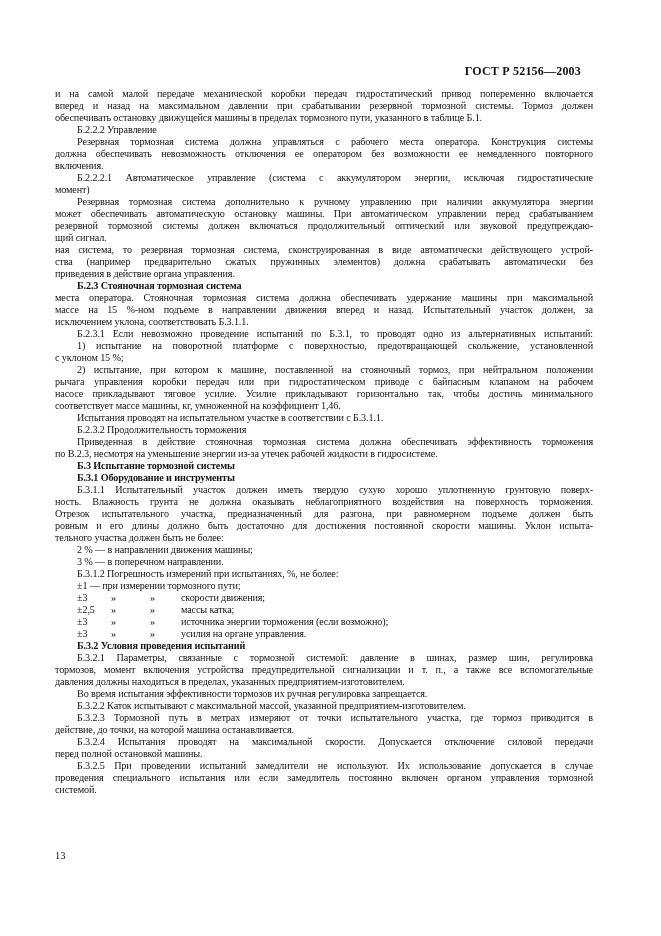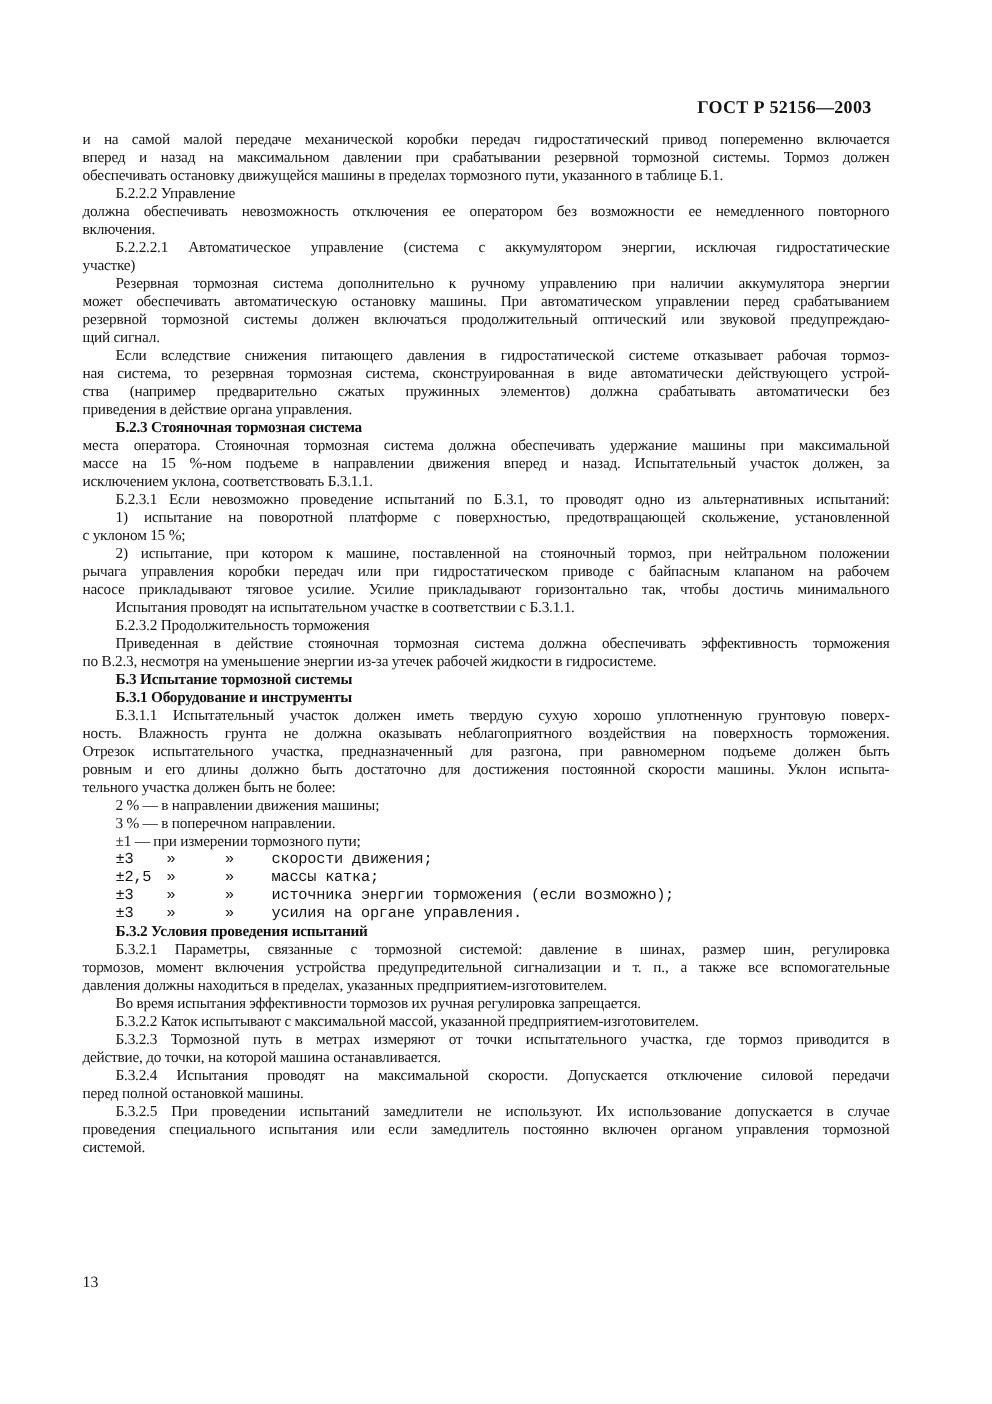"Резервная тормозная система должна" div.ln { html: none -> <div>Резервная тормозная система должна управляться с рабочего места оператора. Конструкция системы</div> }
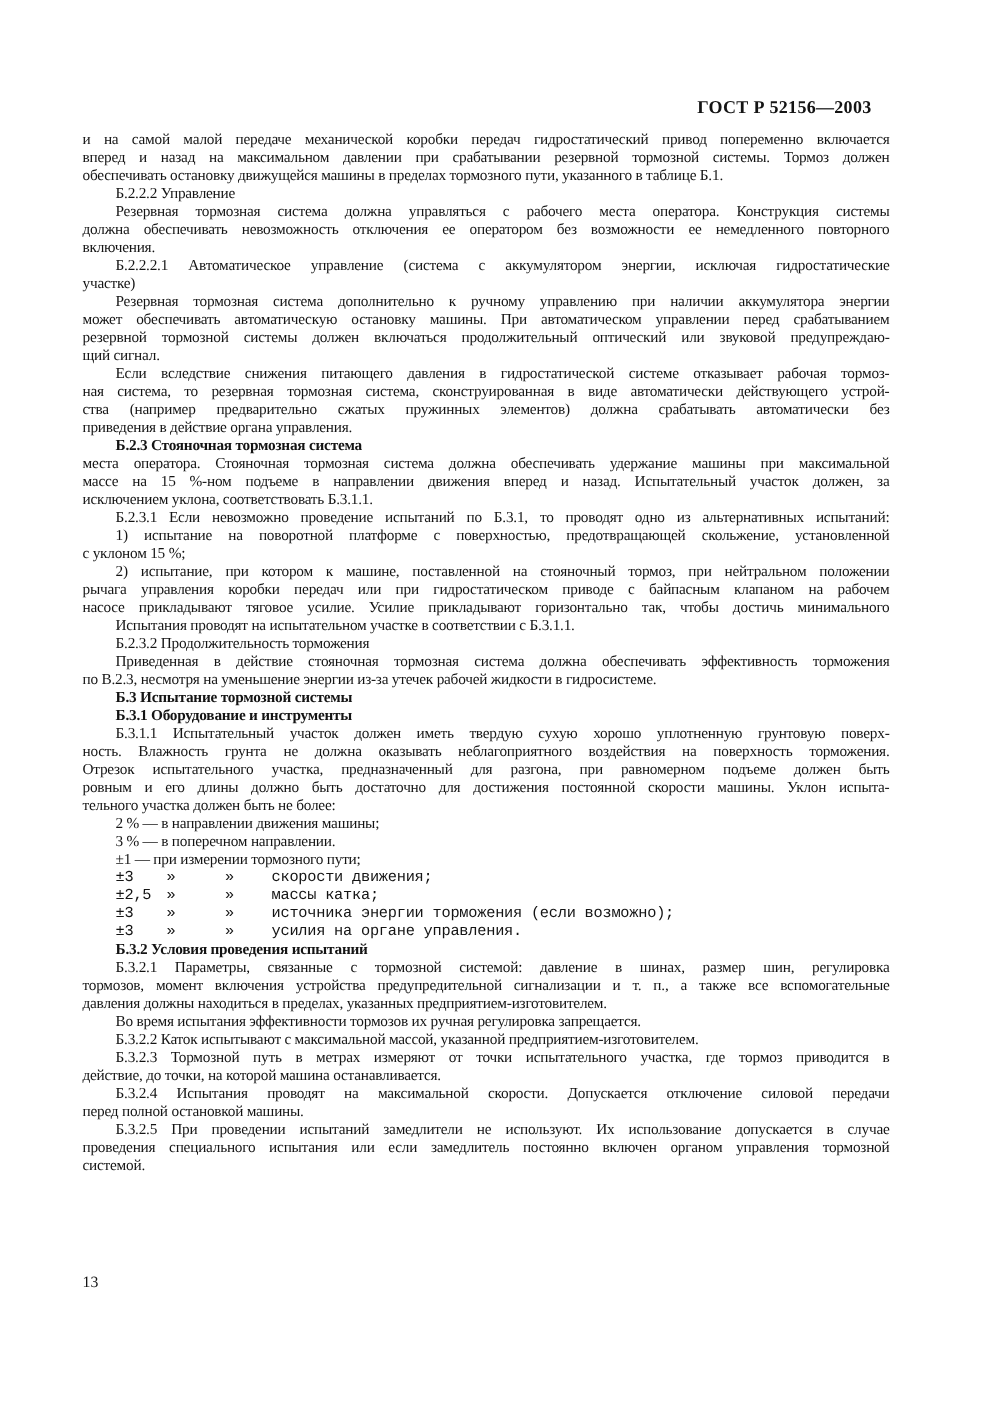"участке)" div.ln { text: участке -> момент }
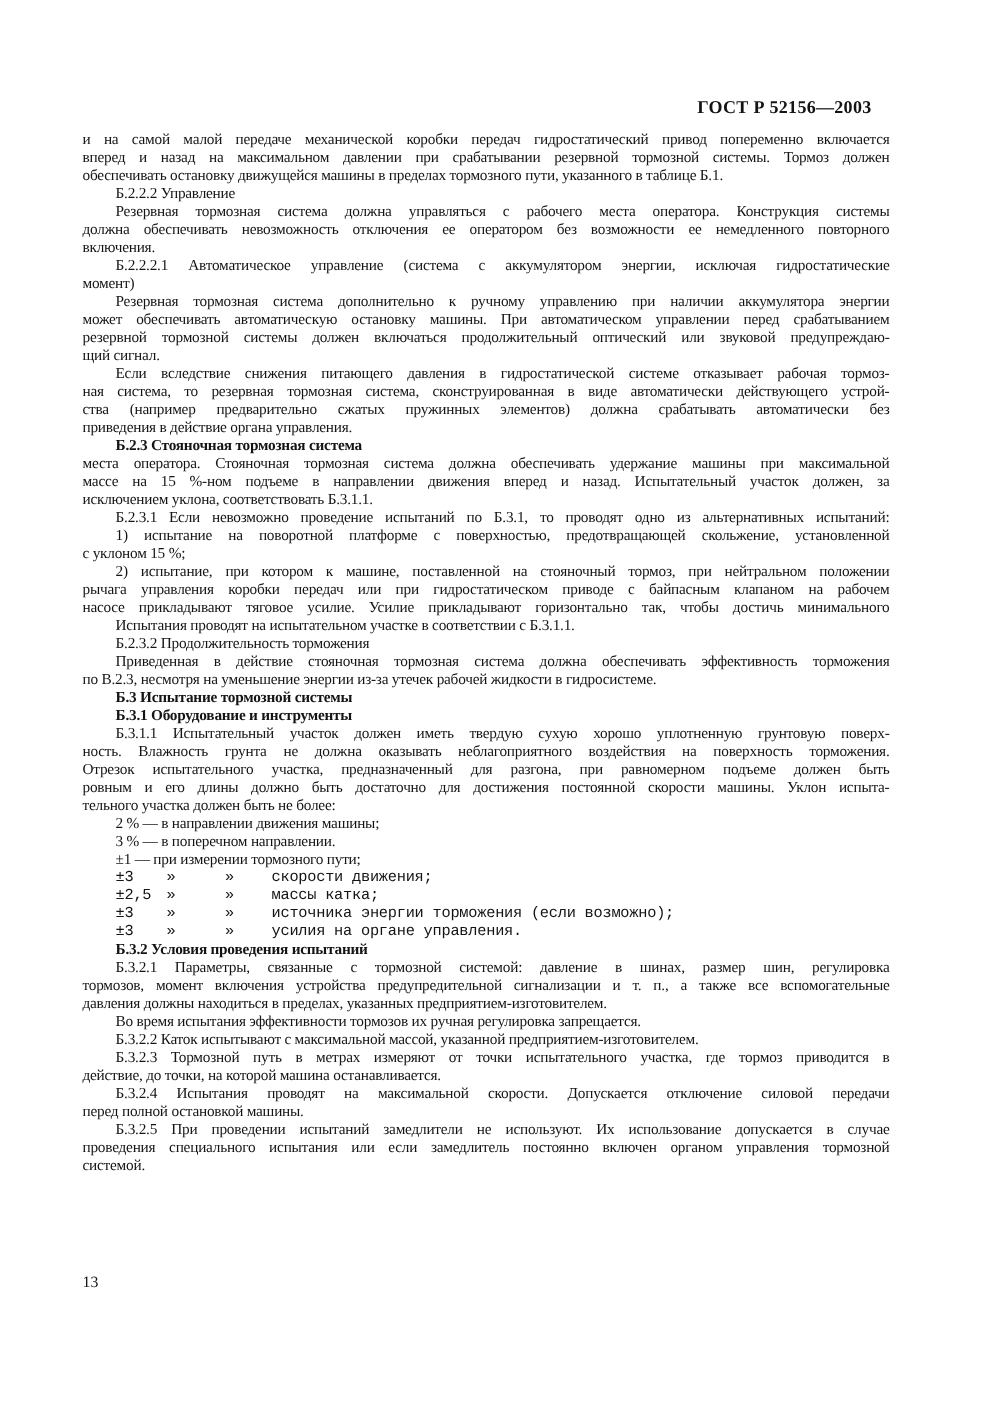"Если вследствие снижения питающего" div.ln { html: <div>Если вследствие снижения питающего давления в гидростатической системе отказывает рабочая тормоз-</div> -> none }
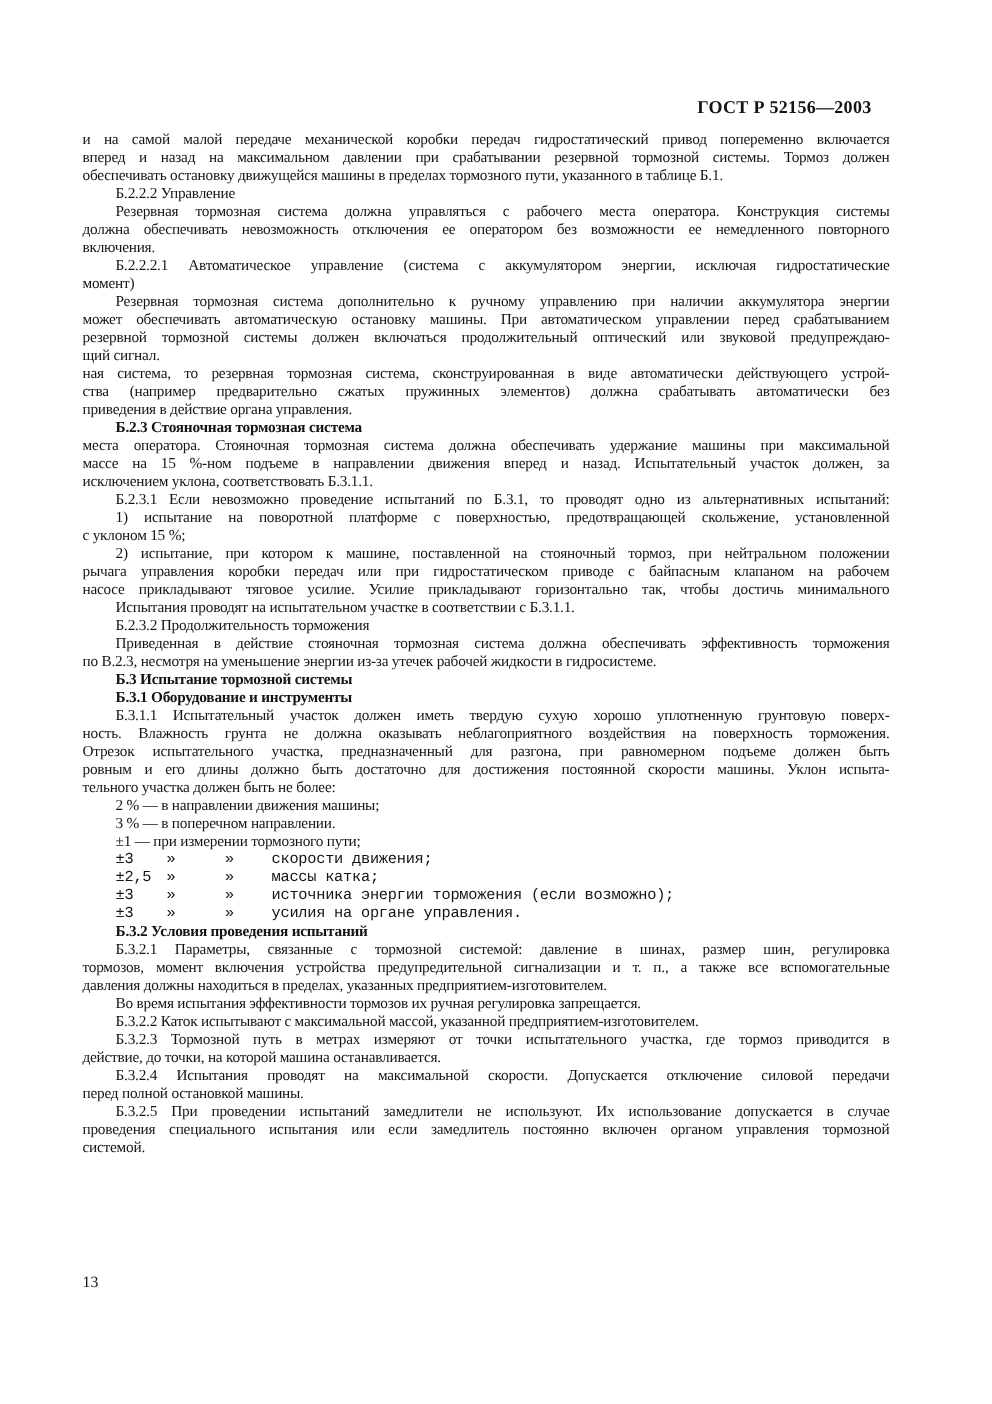"соответствует массе машины, кг," div.ln { html: none -> <div>соответствует массе машины, кг, умноженной на коэффициент 1,46.</div> }
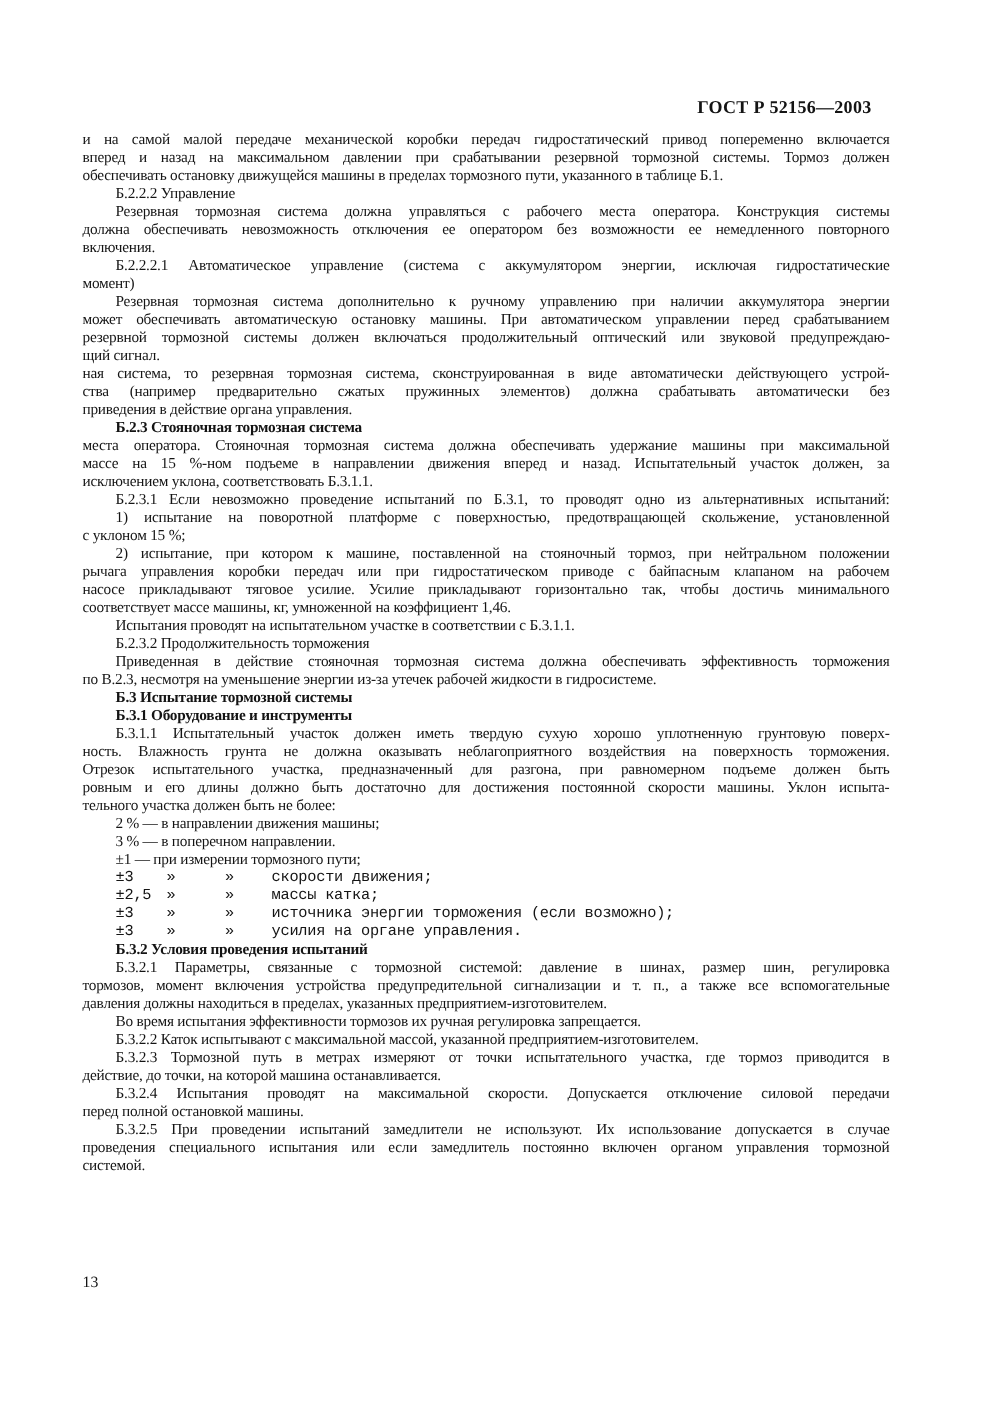"Б.3.1.2 Погрешность измерений при" div.ln { html: none -> <div>Б.3.1.2 Погрешность измерений при испытаниях, %, не более:</div> }
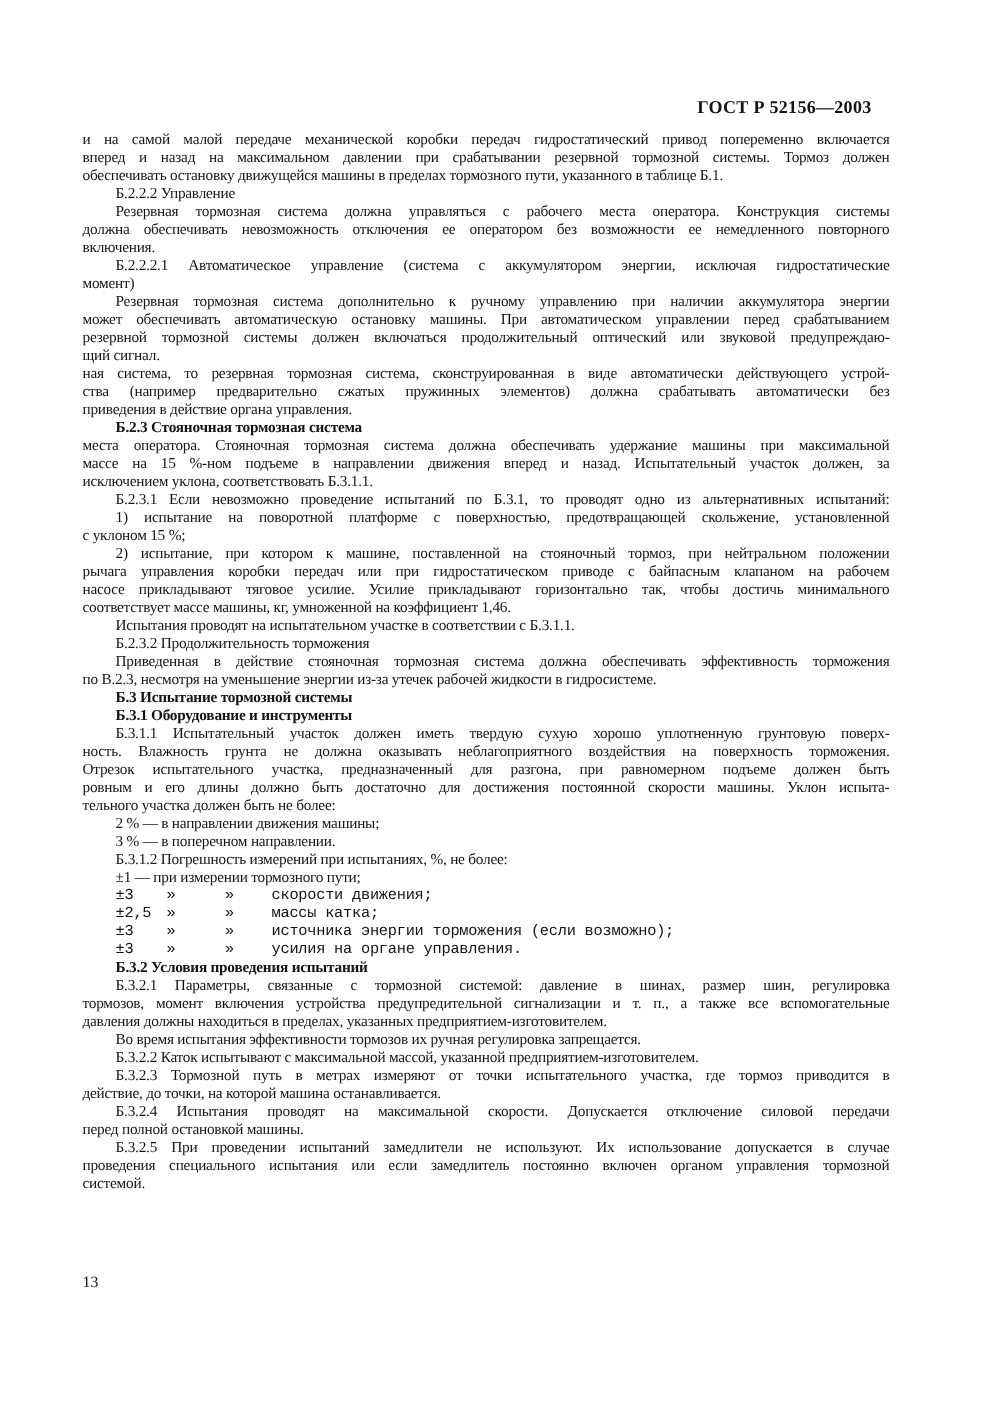"±3 » » скорости движения;" .ln.cols { font-family: Liberation Mono, monospace -> none }
